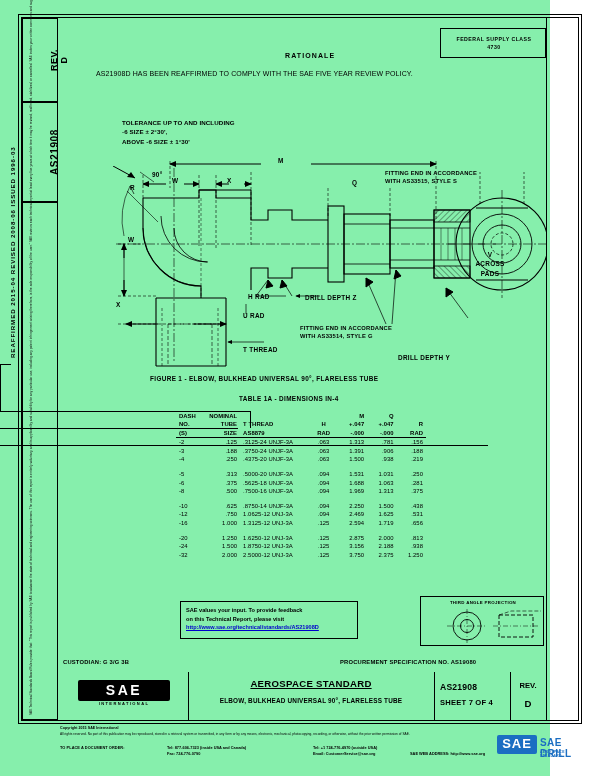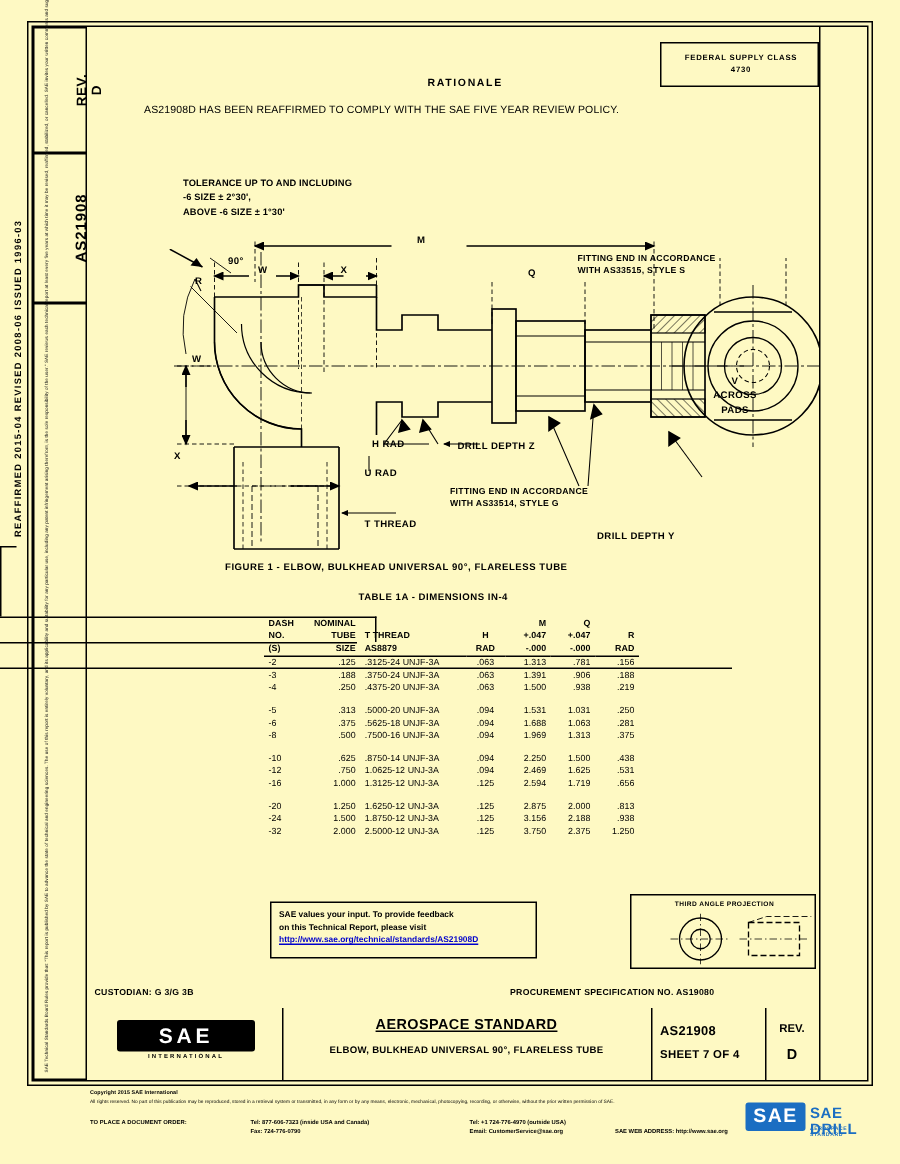"SAE" .sheet { background: #fef9c3 -> #86efac; width: 600px -> 550px }
